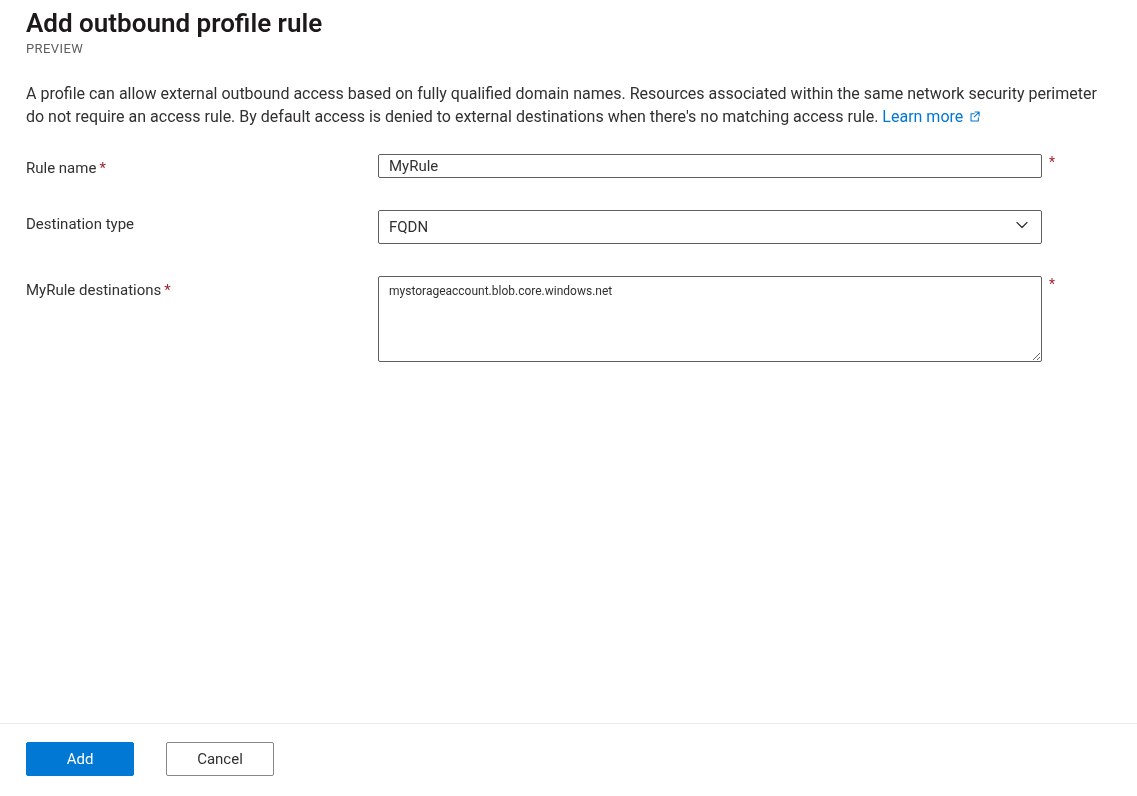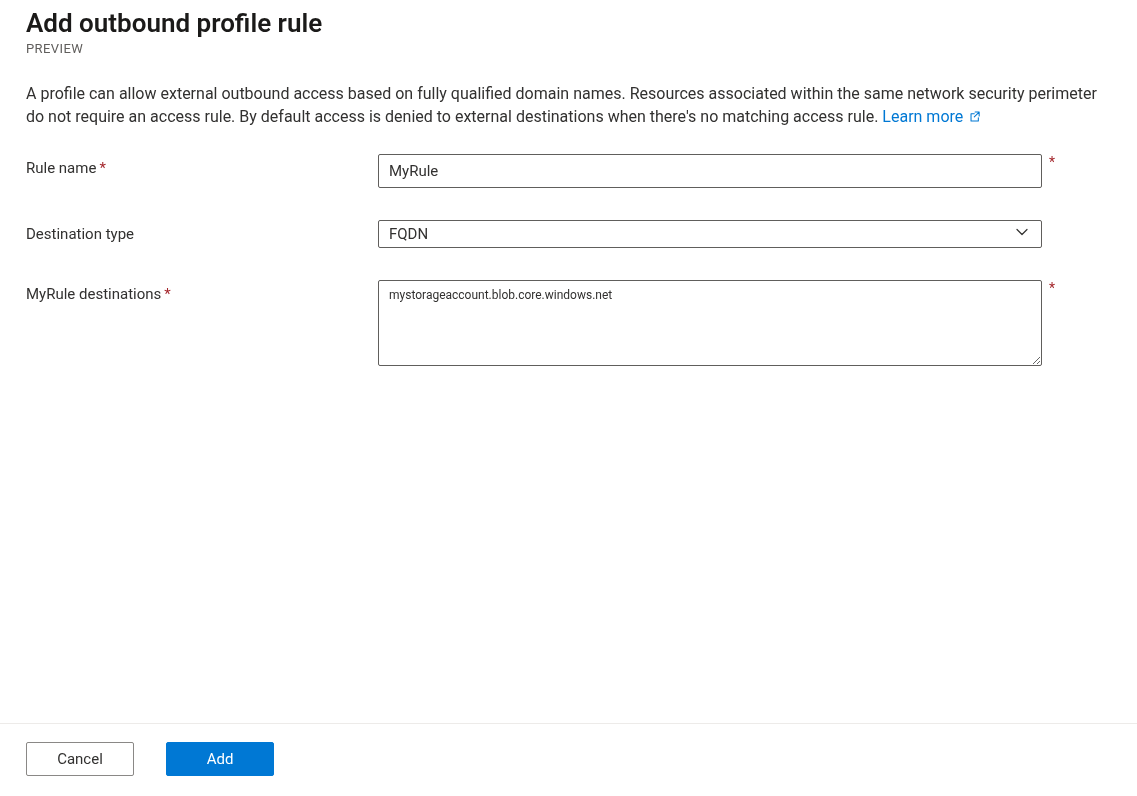"MyRule" .text-input { height: 34px -> 24px }
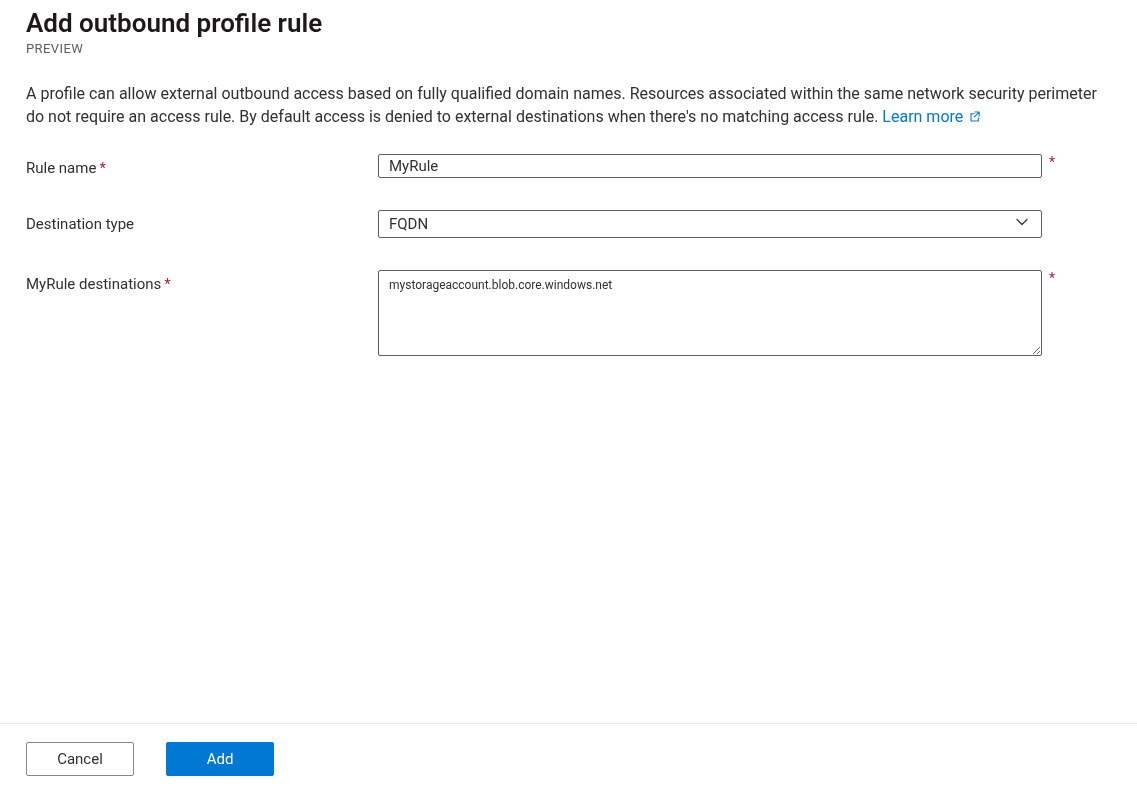"FQDN" .select-wrap { height: 28px -> 34px }
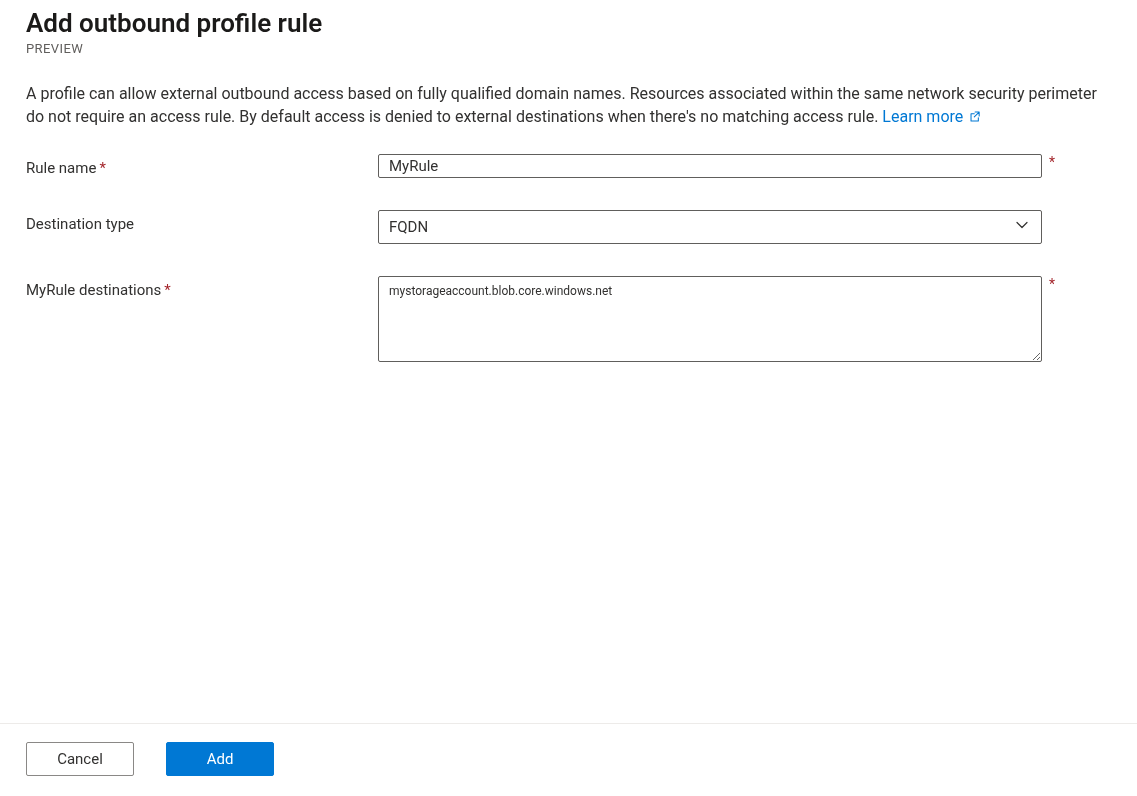"Cancel" button.btn { order: before "Add" -> after "Add" }
